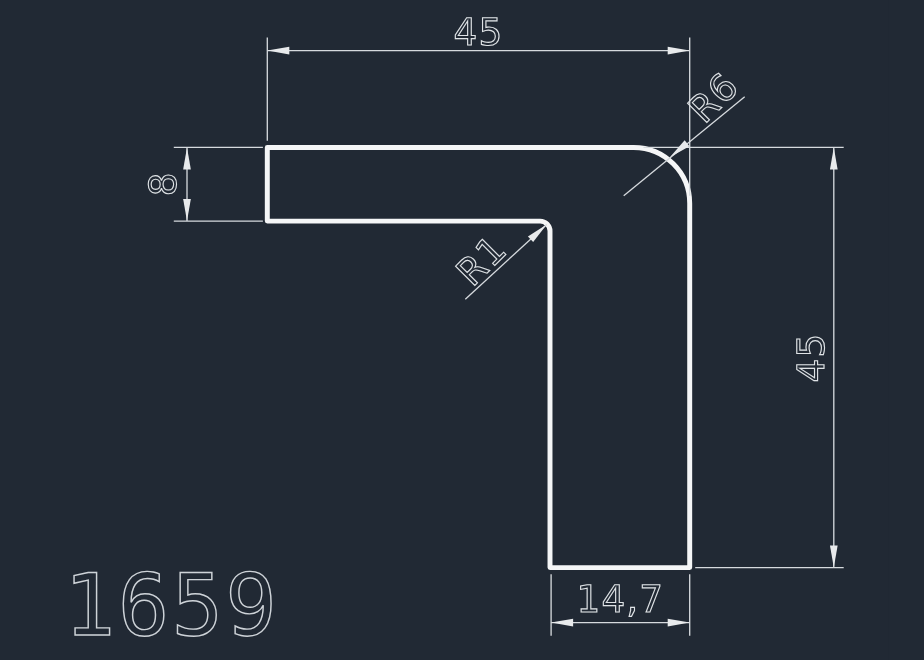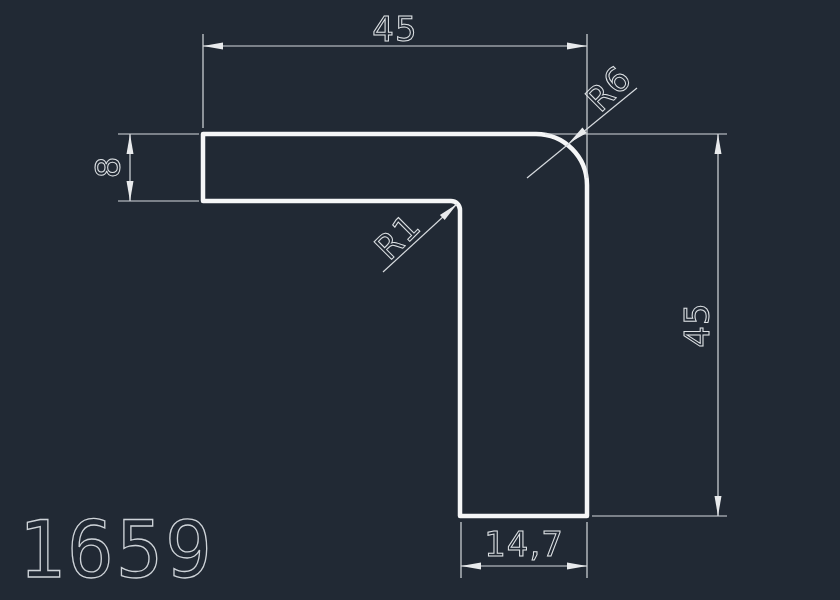"45" .viewport { margin-left: none -> 40px }
